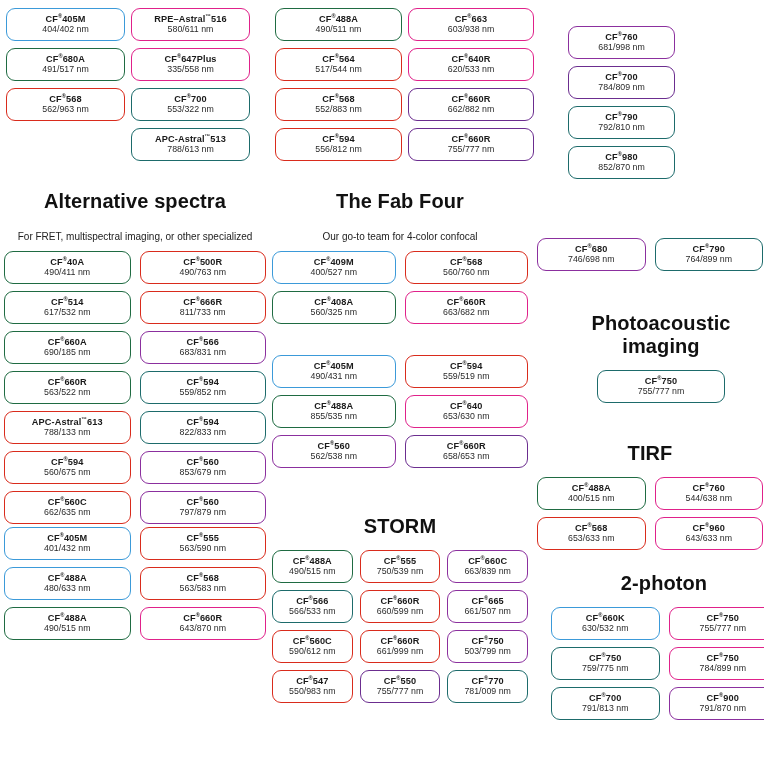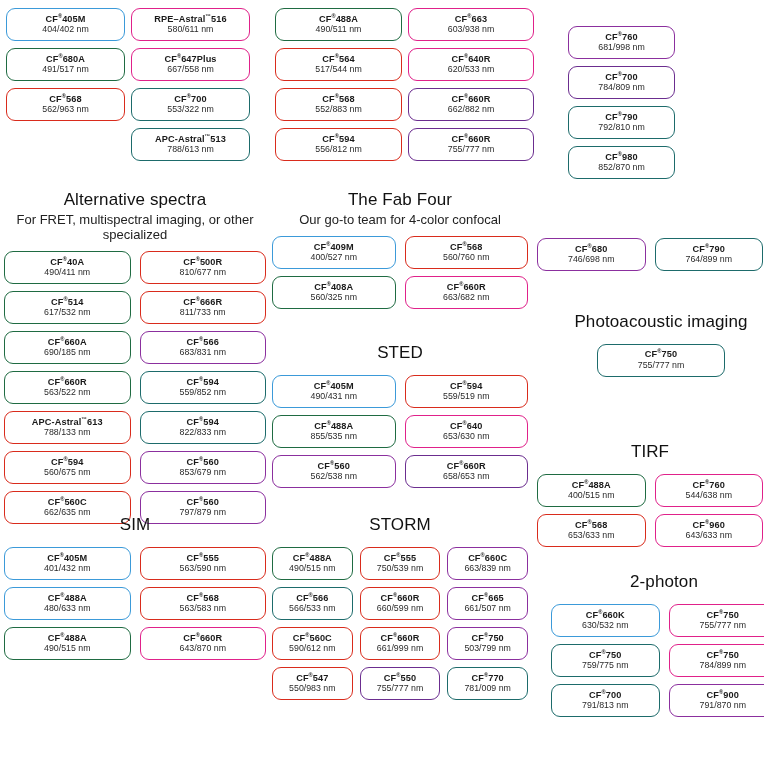"667/558 nm" div.ex { text: 667/558 -> 335/558 }
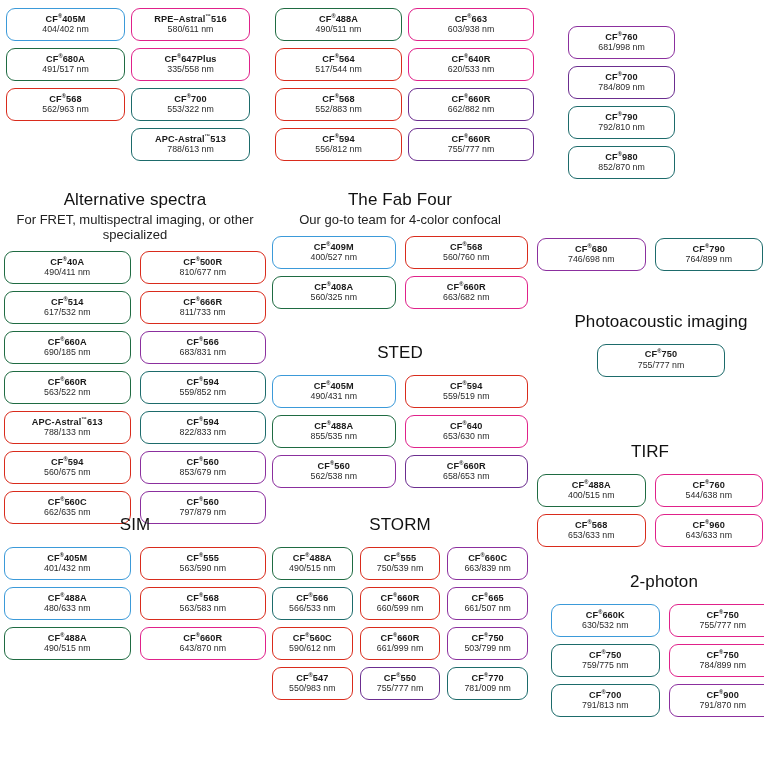"Alternative spectra" .sect-title { font-size: 17px -> 20px; font-weight: normal -> bold }
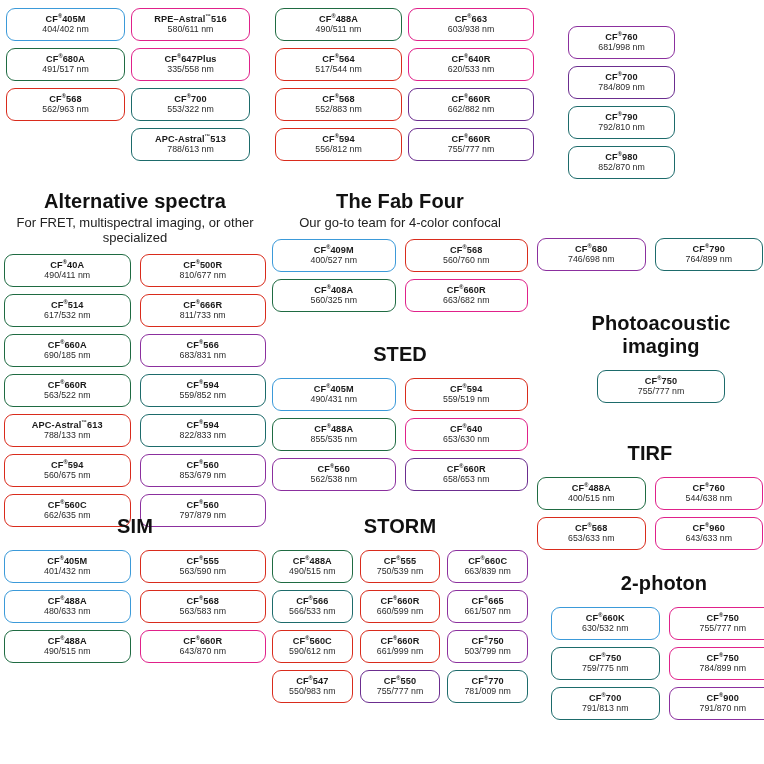"For FRET, multispectral imaging, or" .sect-sub { font-size: 13px -> 10px; margin: 2px 0 0 0 -> 18px 0 0 0 }
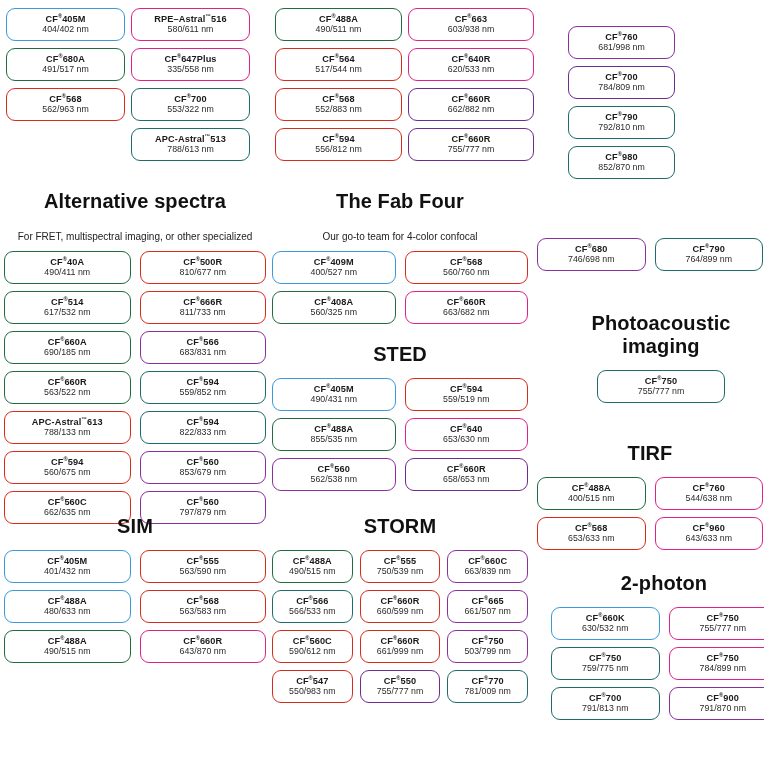"810/677 nm" div.ex { text: 810/677 -> 490/763 }
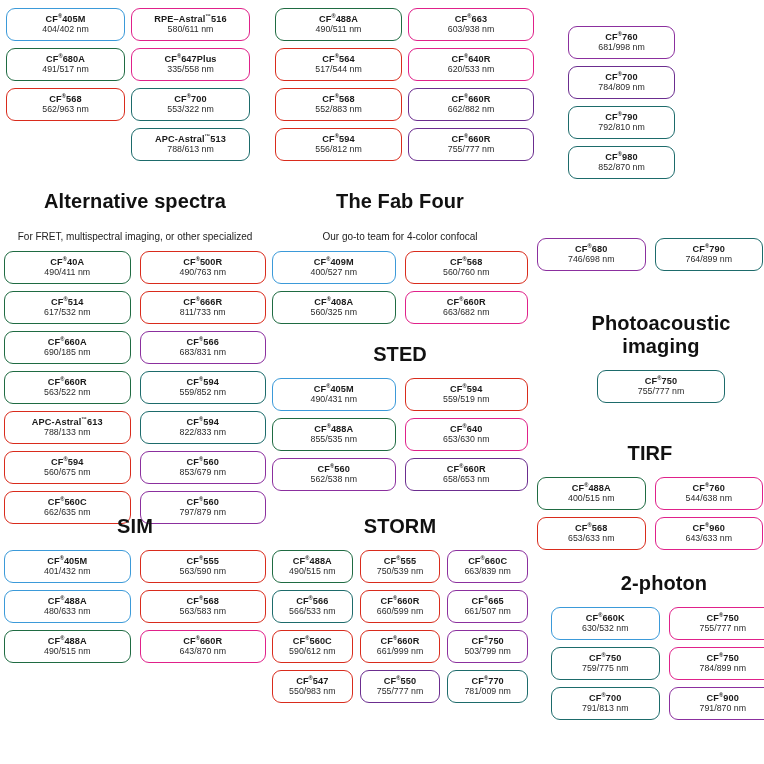"STED" h2.sect-title { html: <h2>STED</h2> -> none }
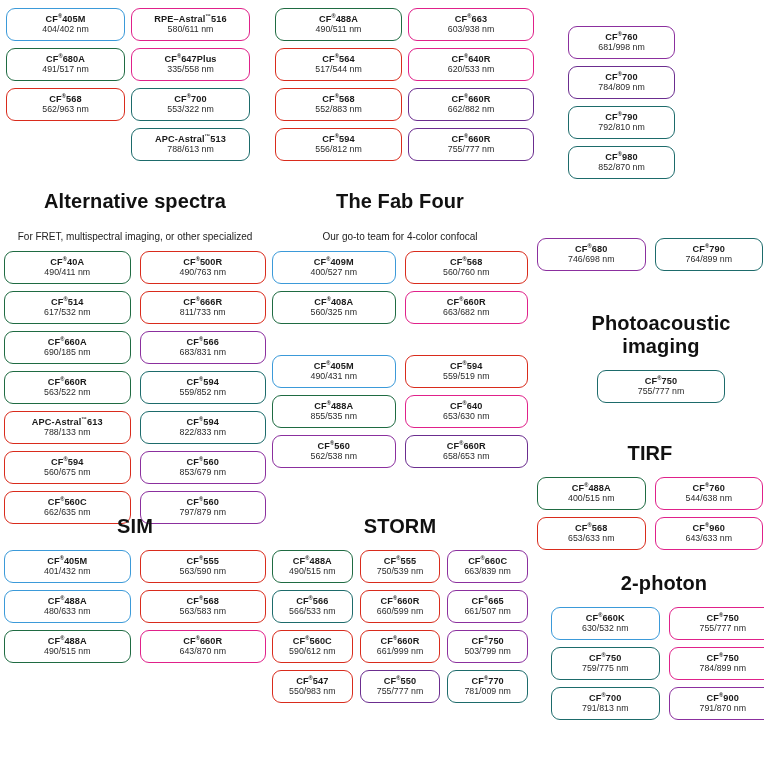"SIM" h2.sect-title { html: <h2>SIM</h2> -> none }
